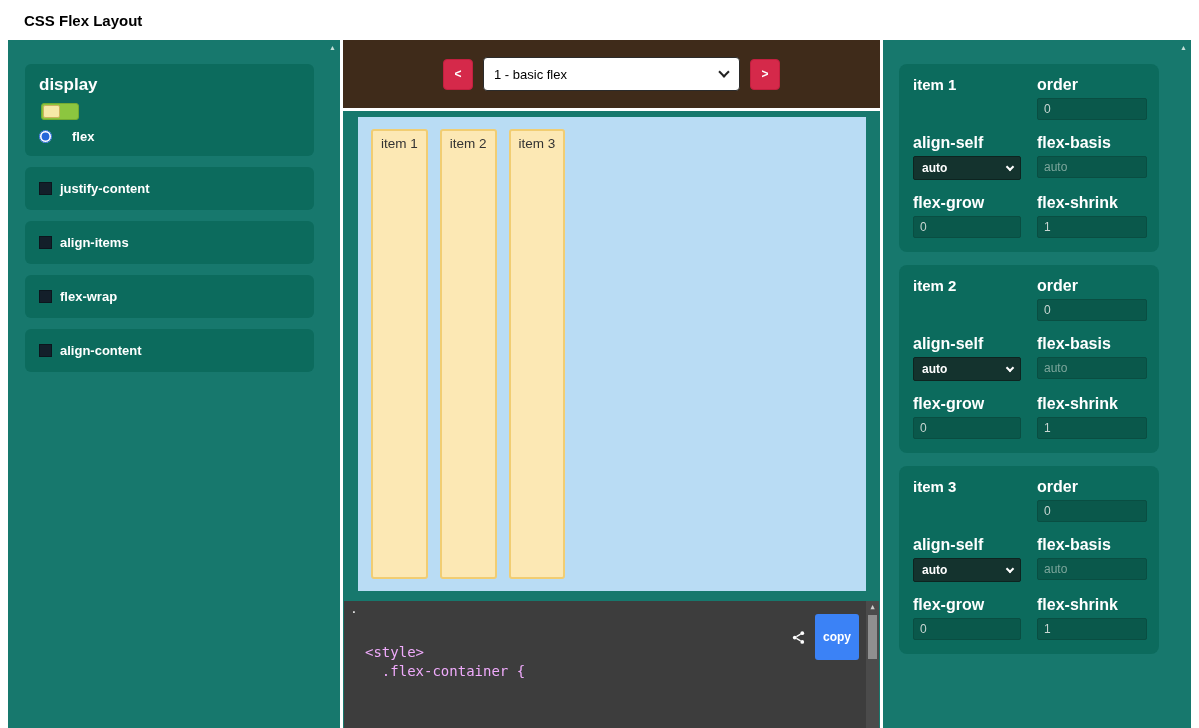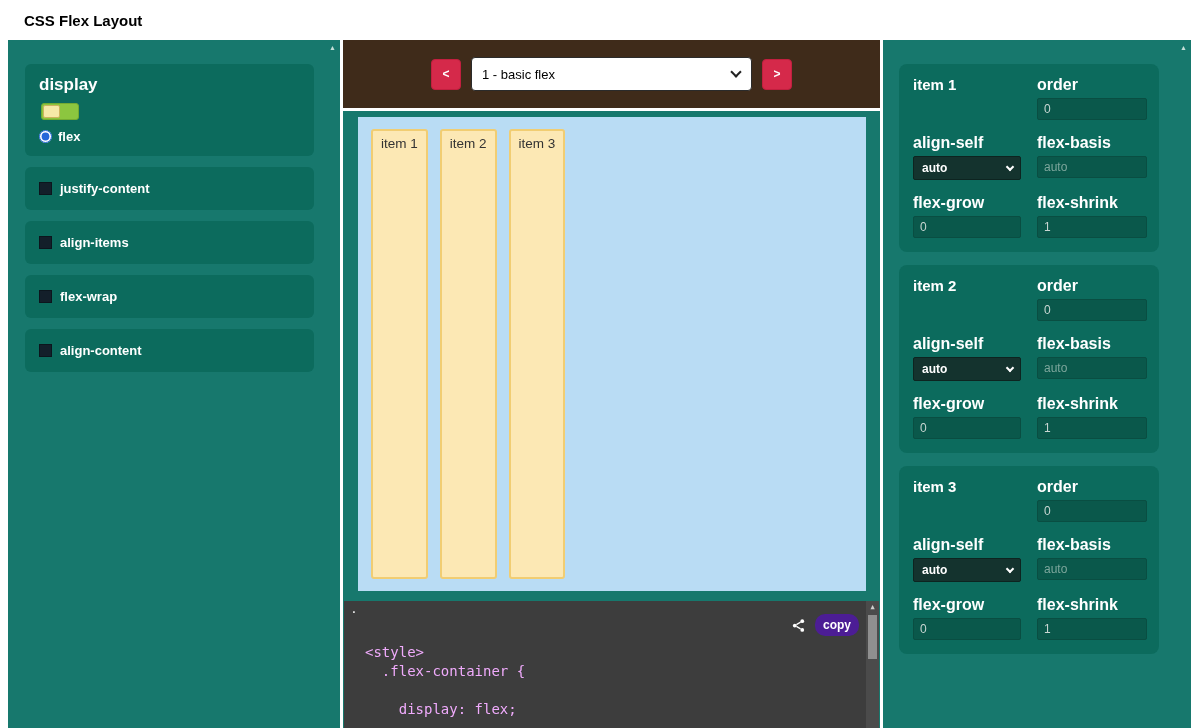"1 - basic flex" .example-select-wrap { width: 281px -> 257px }
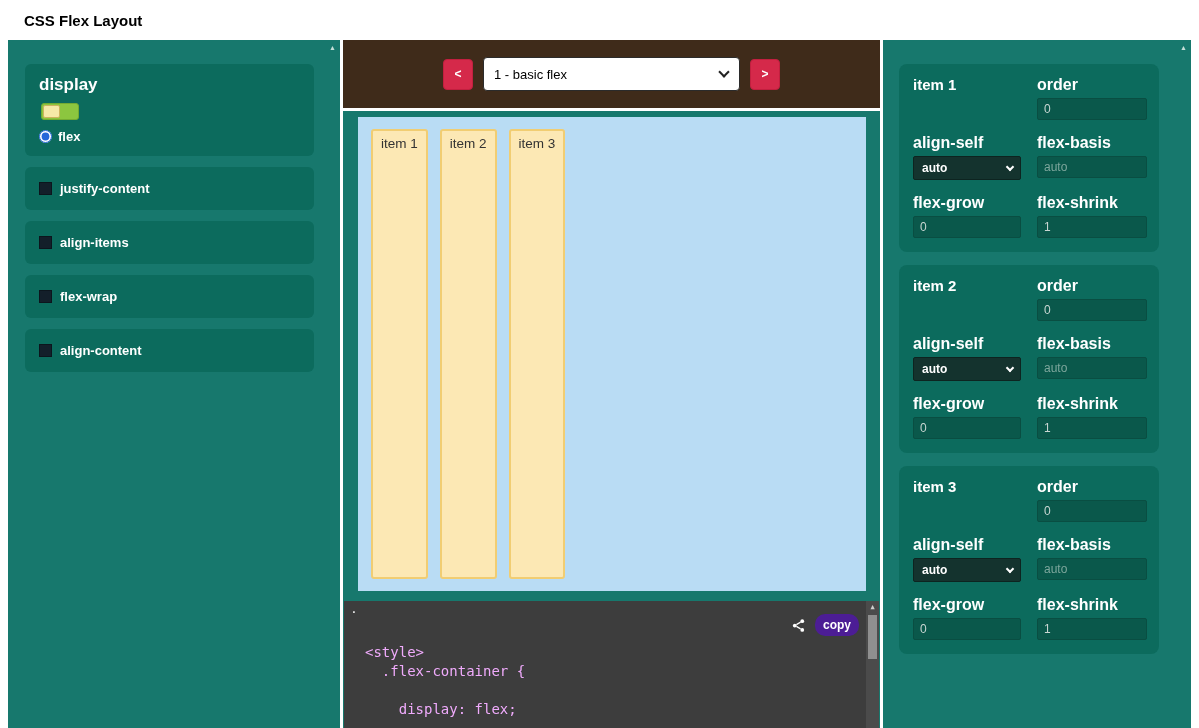"flex" .radio-row { gap: 6px -> 20px }
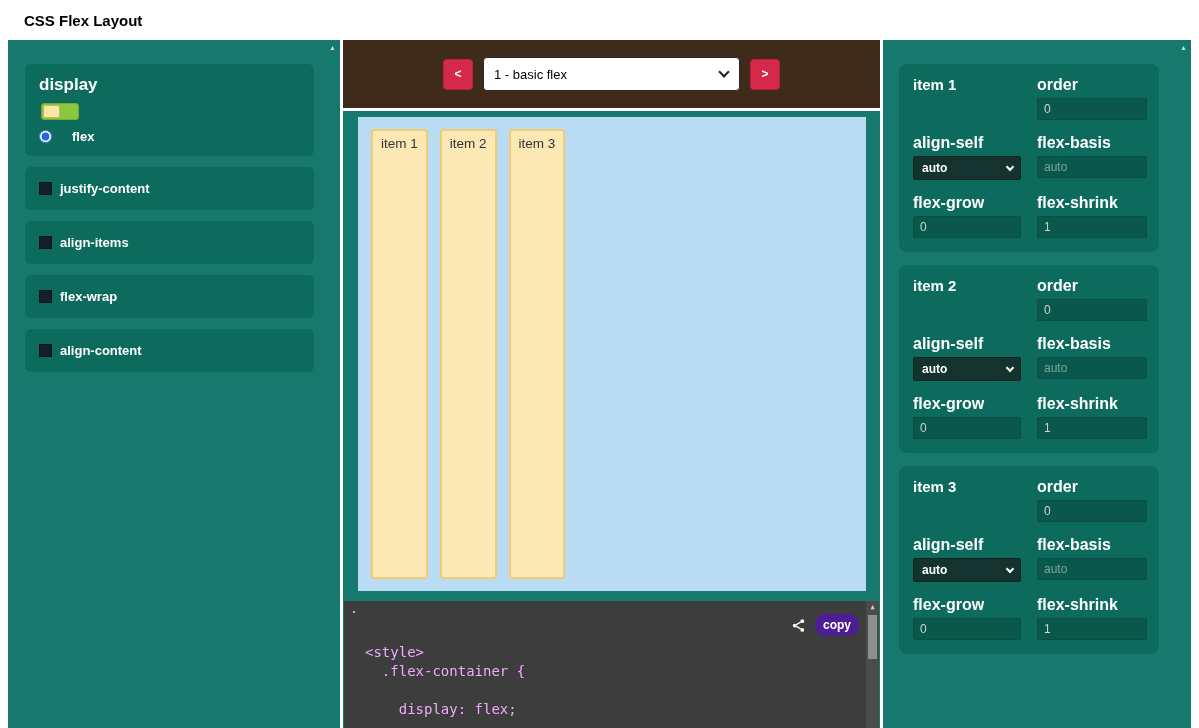"copy" .copy-btn { background: #4c1d95 -> #3b82f6; border-radius: 10px -> 3px; padding: 4px 8px -> 16px 8px }
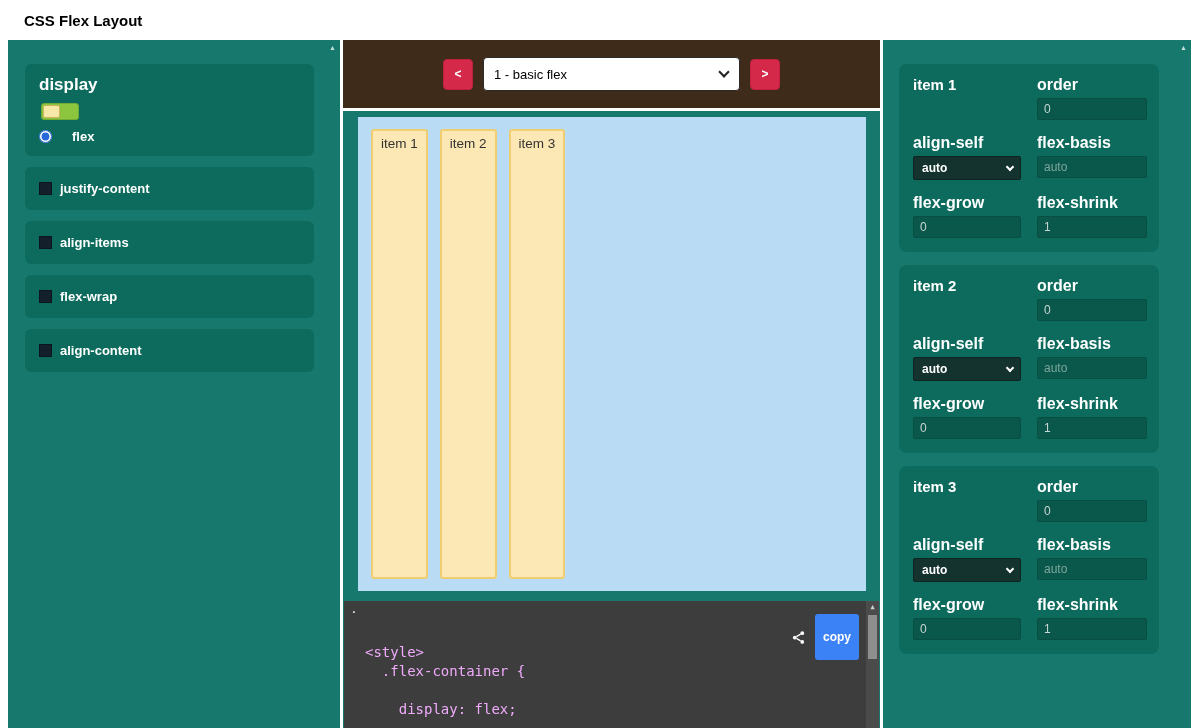"display: flex;" div.code-line { html: <div> display: flex;</div> -> none }
